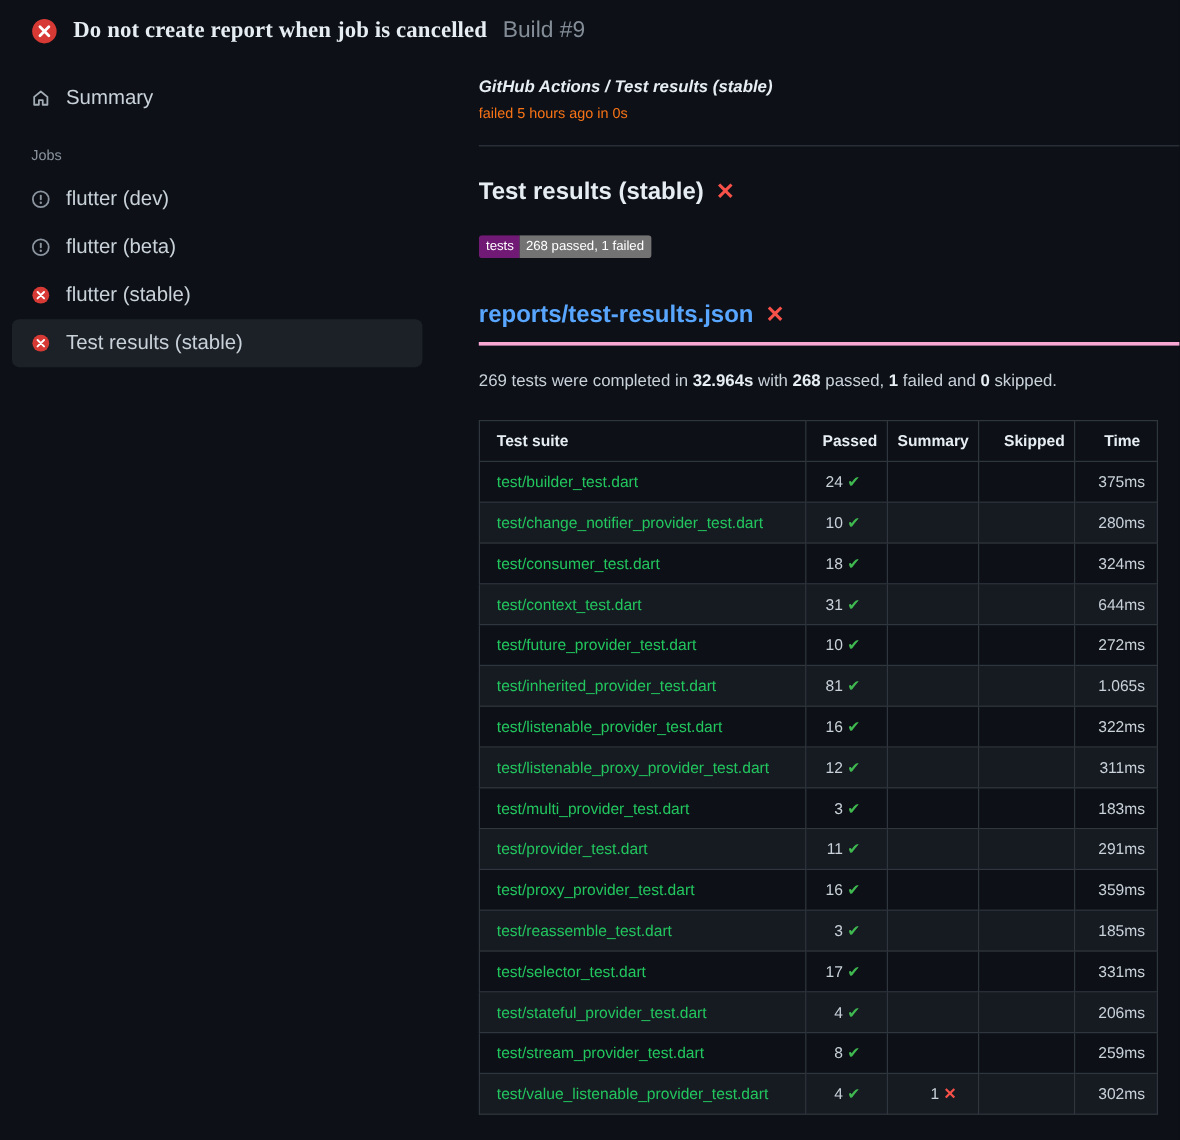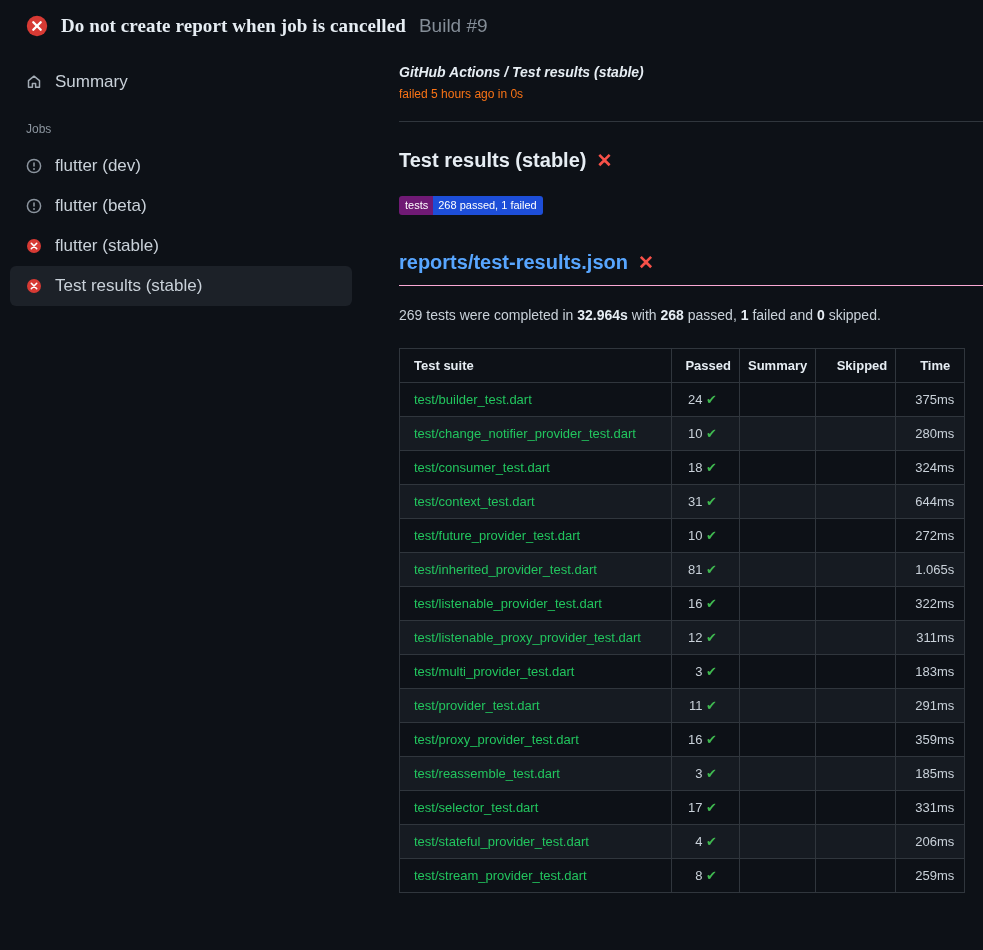"268 passed, 1 failed" span.badge-value { background: #1d4ed8 -> #737373 }
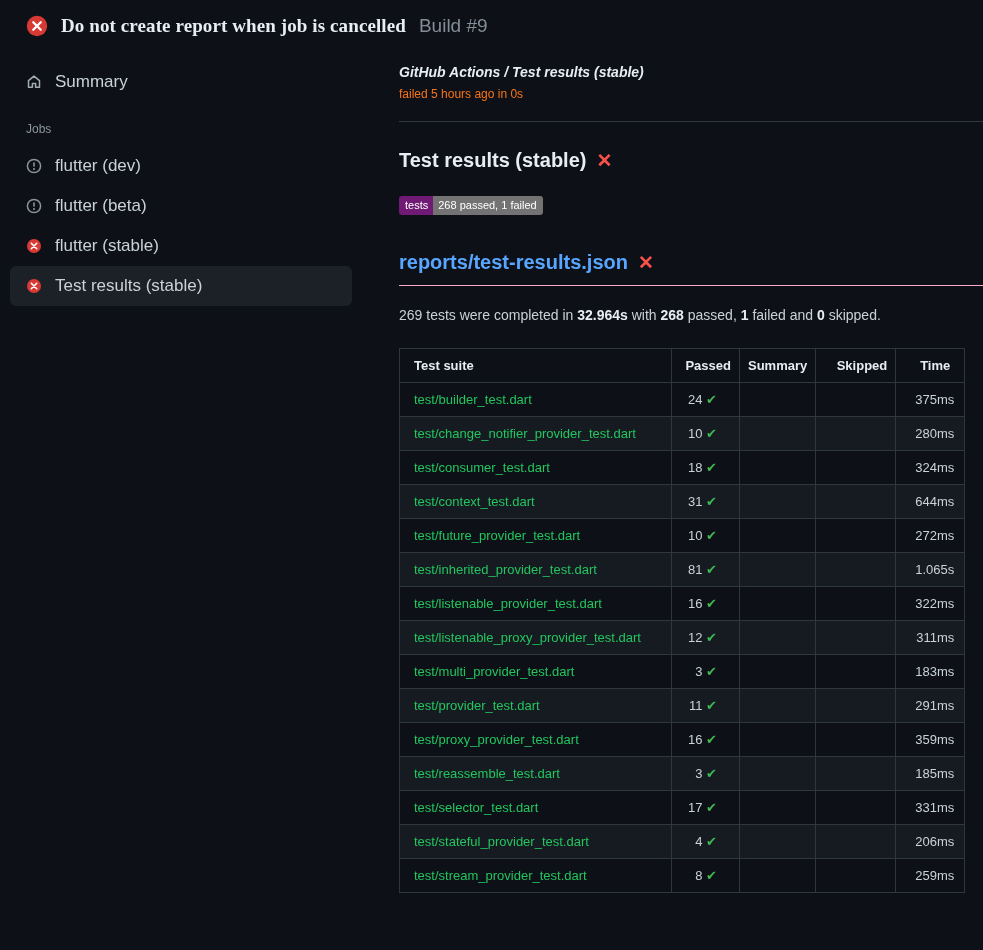"reports/test-results.json" .report-head { border-bottom: 1px solid #f9a8d4 -> 3px solid #f9a8d4 }
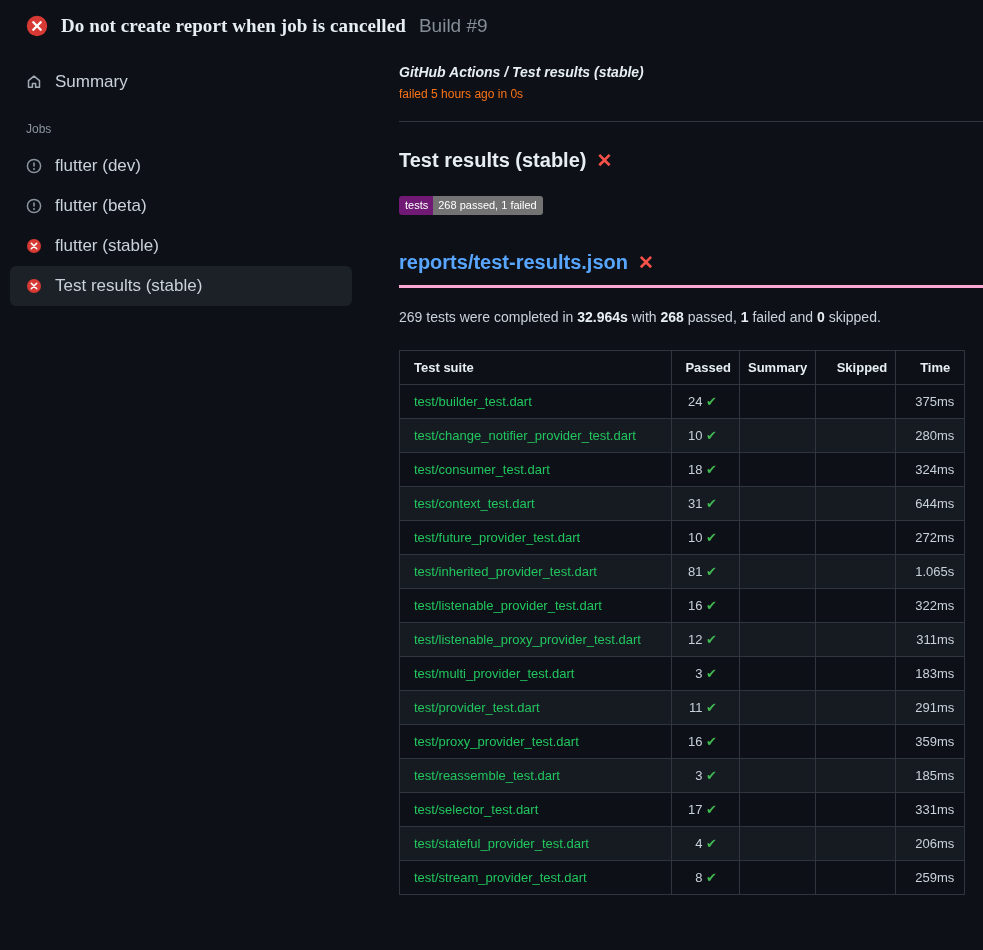"test/value_listenable_provider_test.dart" tr { html: none -> <tr> <td><a>test/value_listenable_provider_test.dart</a></td> <td><span>4 </span><span>✔</span></td> <td><span>1 </span><span>✕</span></td> <td></td> <td>302ms</td> </tr> }
